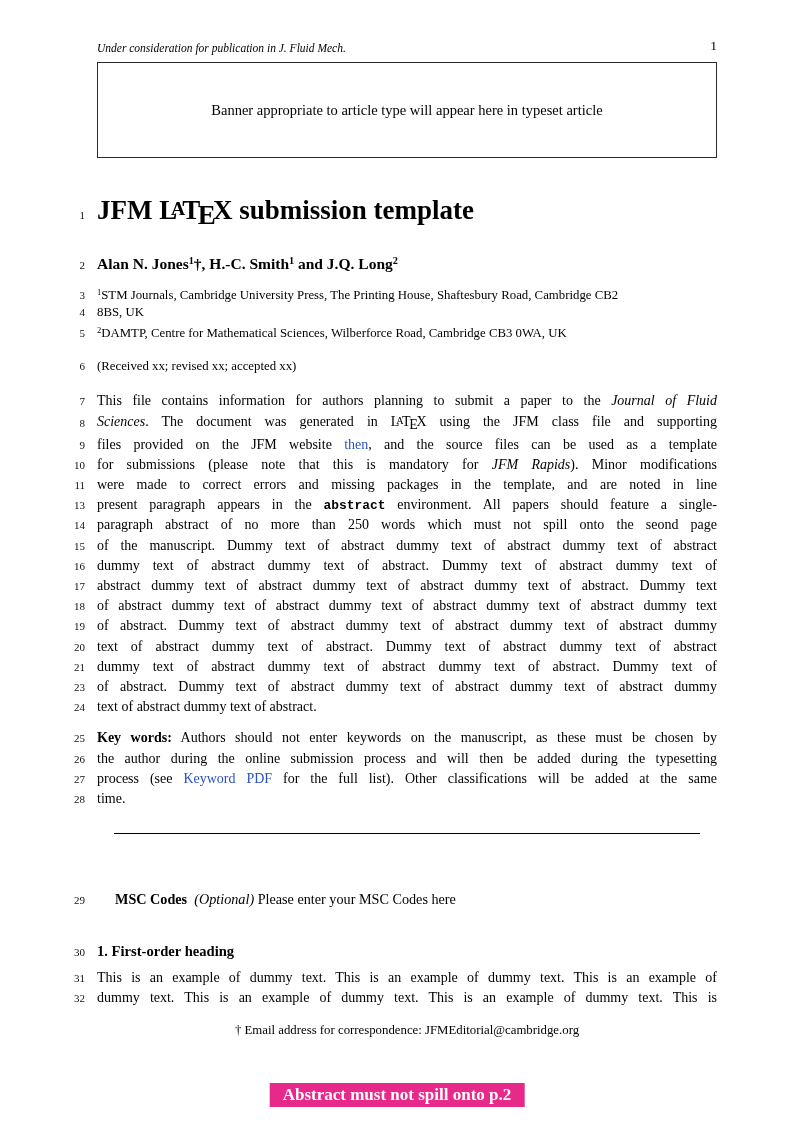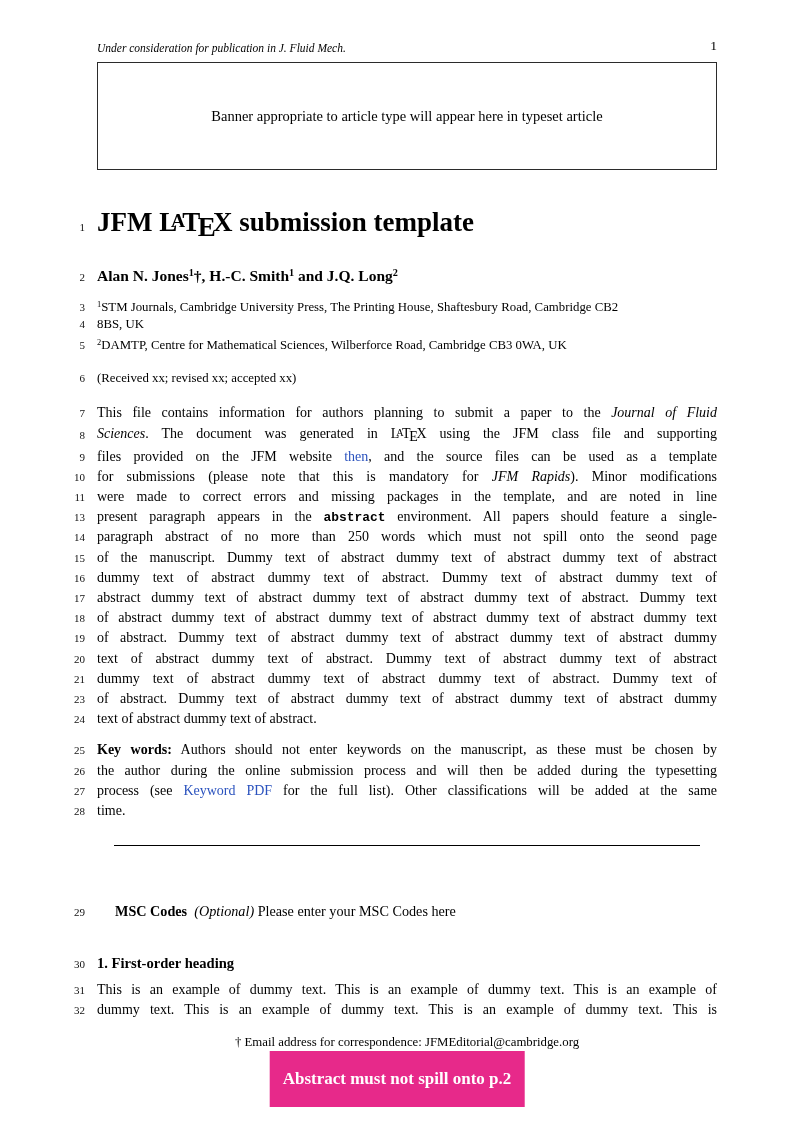"Banner appropriate to article type" .bbox { height: 108px -> 96px }
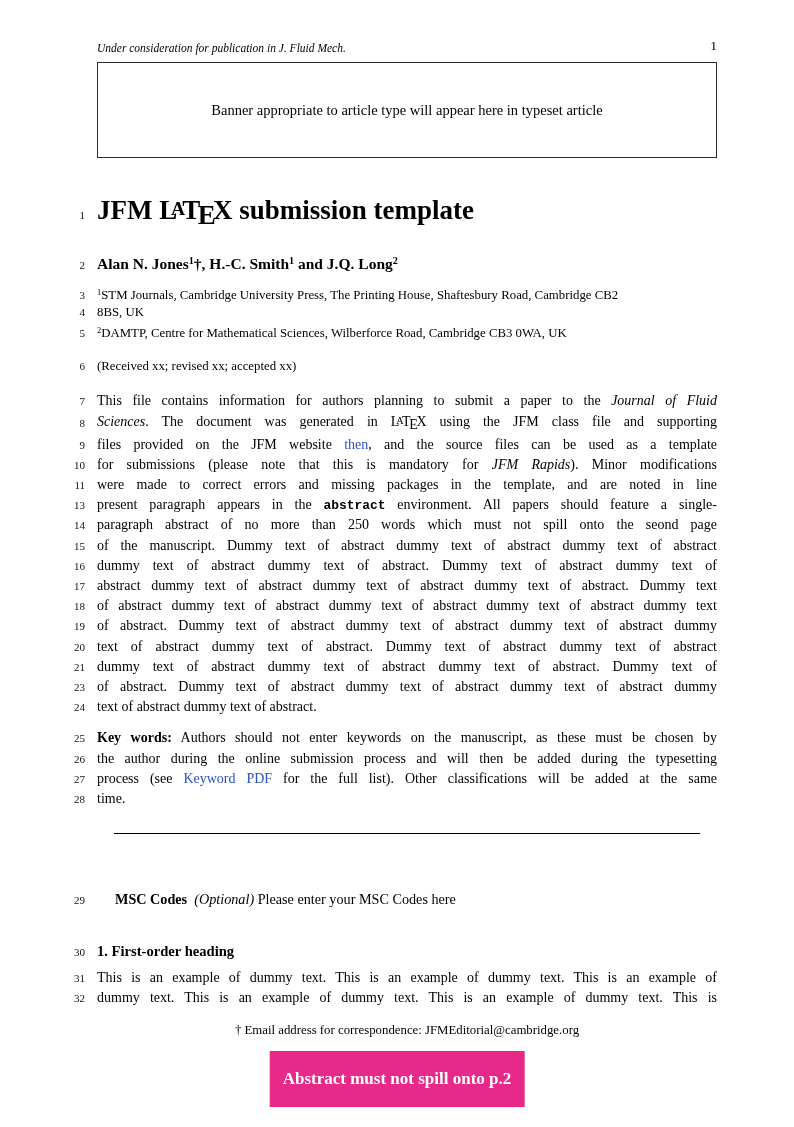"Abstract must not spill onto" .pbanner { padding: 18px 13px -> 2px 13px }
